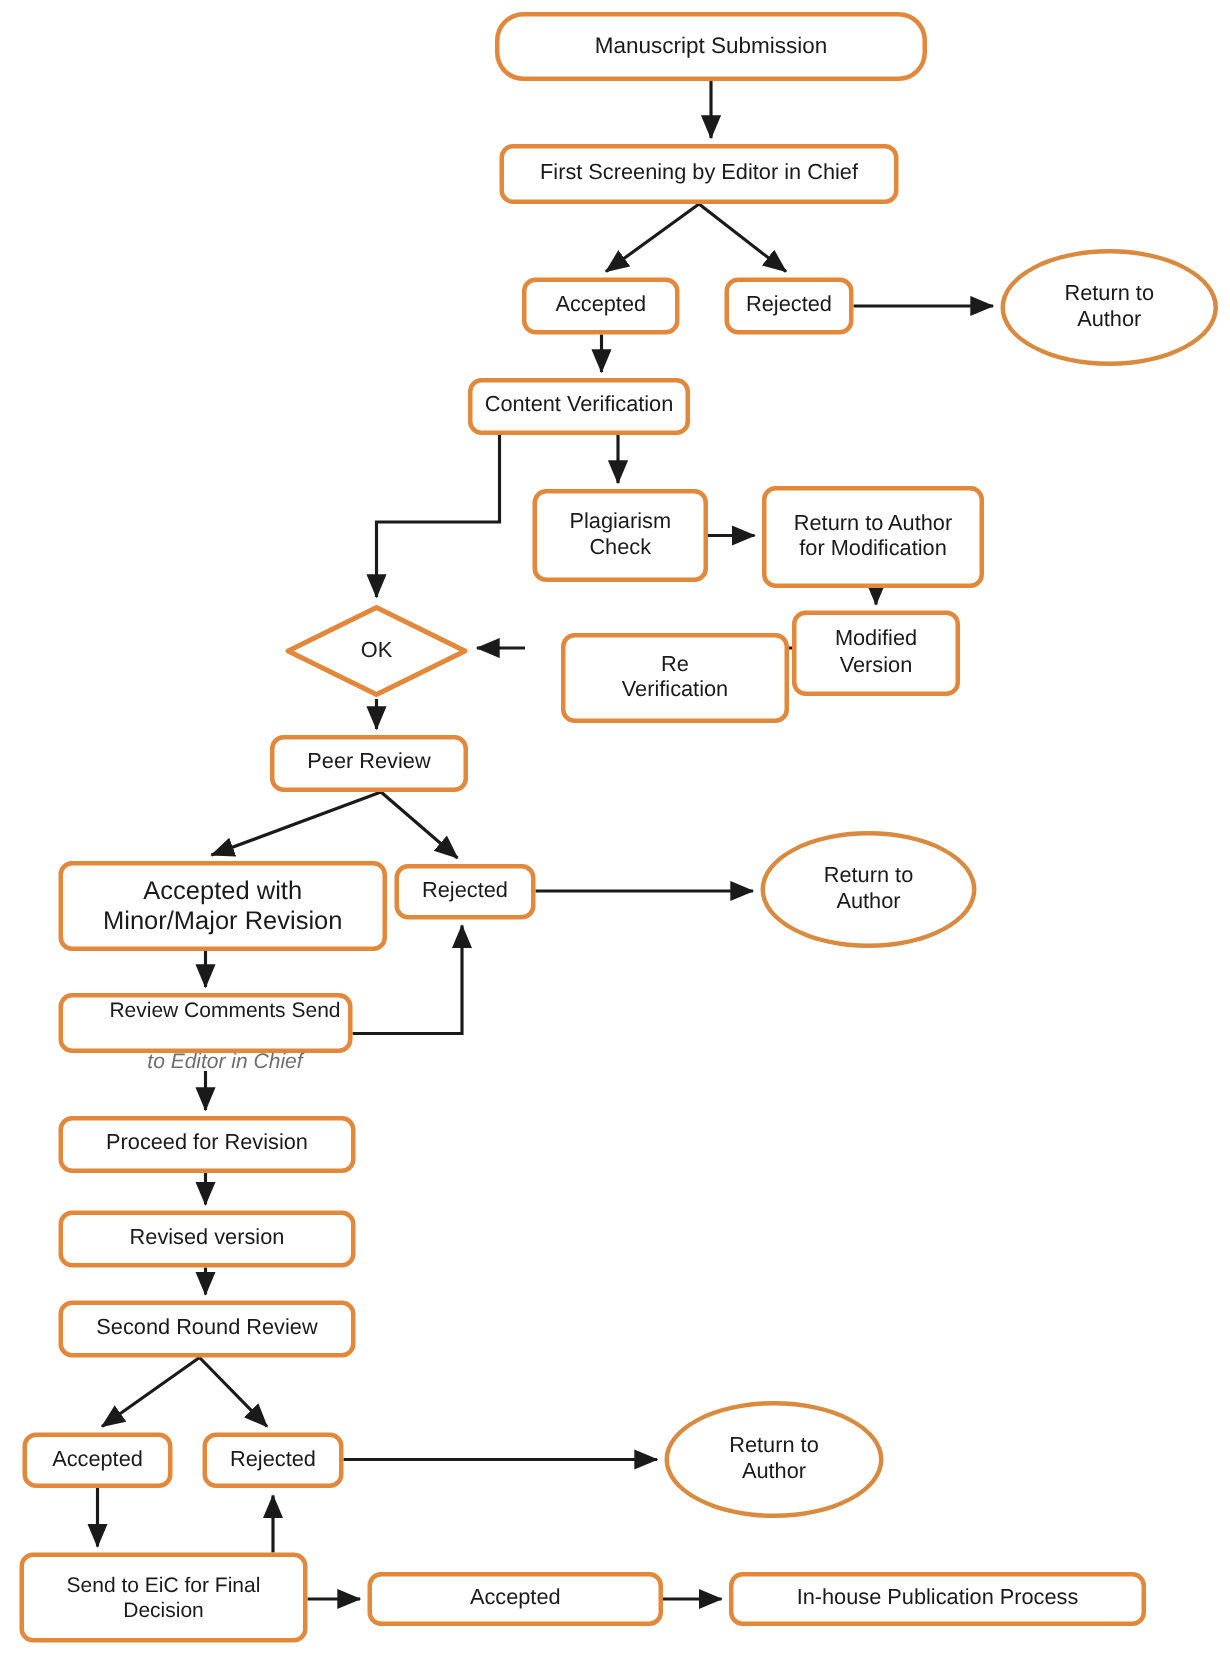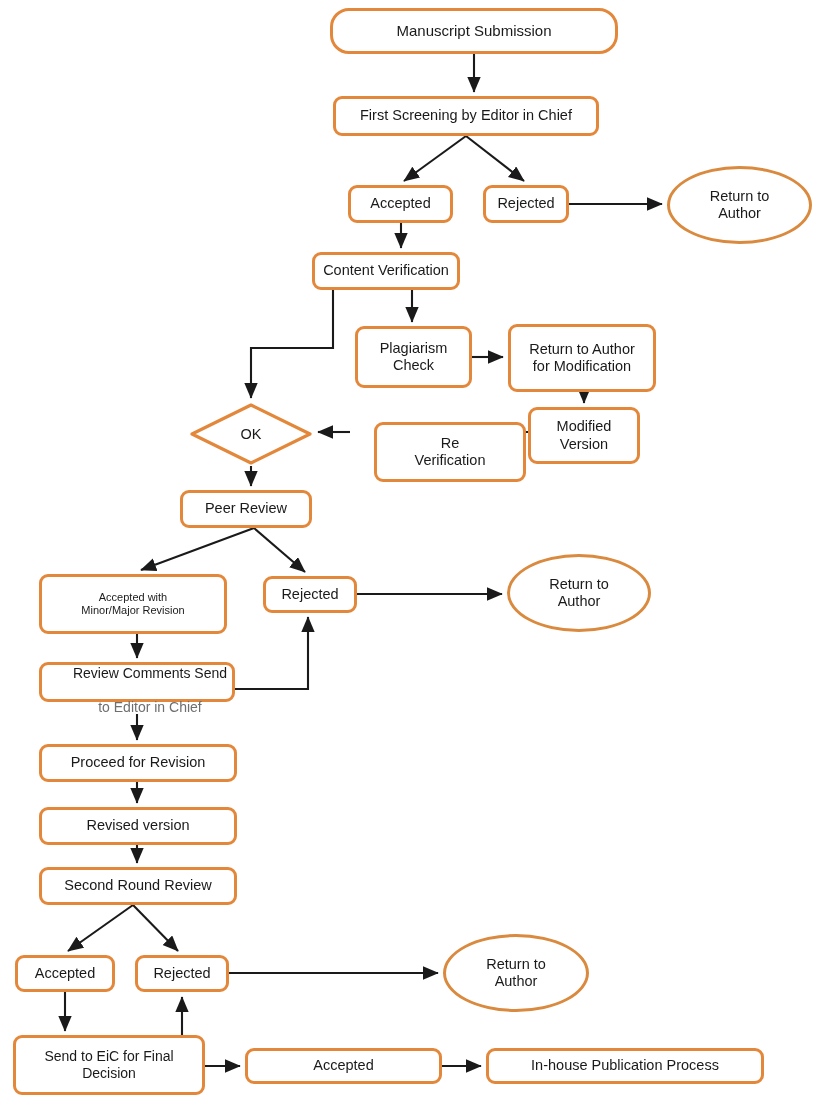"Accepted with" div.node { font-size: 11px -> 17px; width: 188px -> 219px }
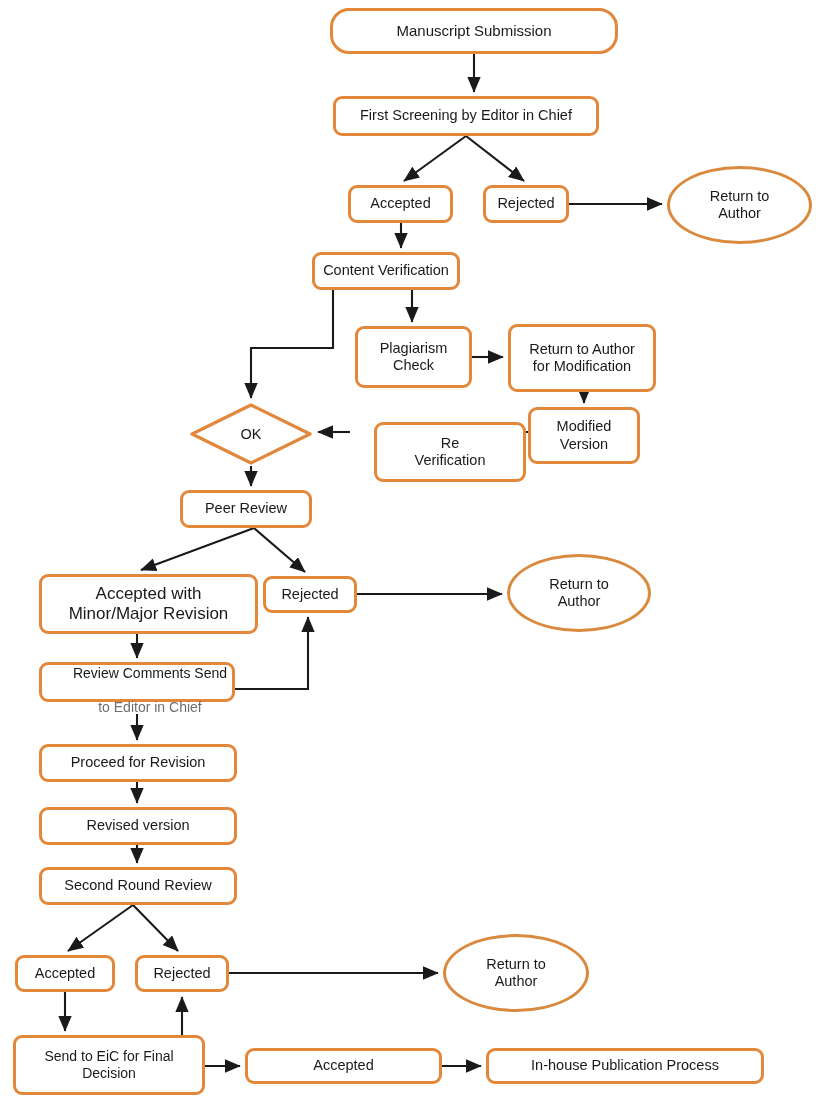"to Editor in Chief" .dimline2 { font-style: none -> italic }
